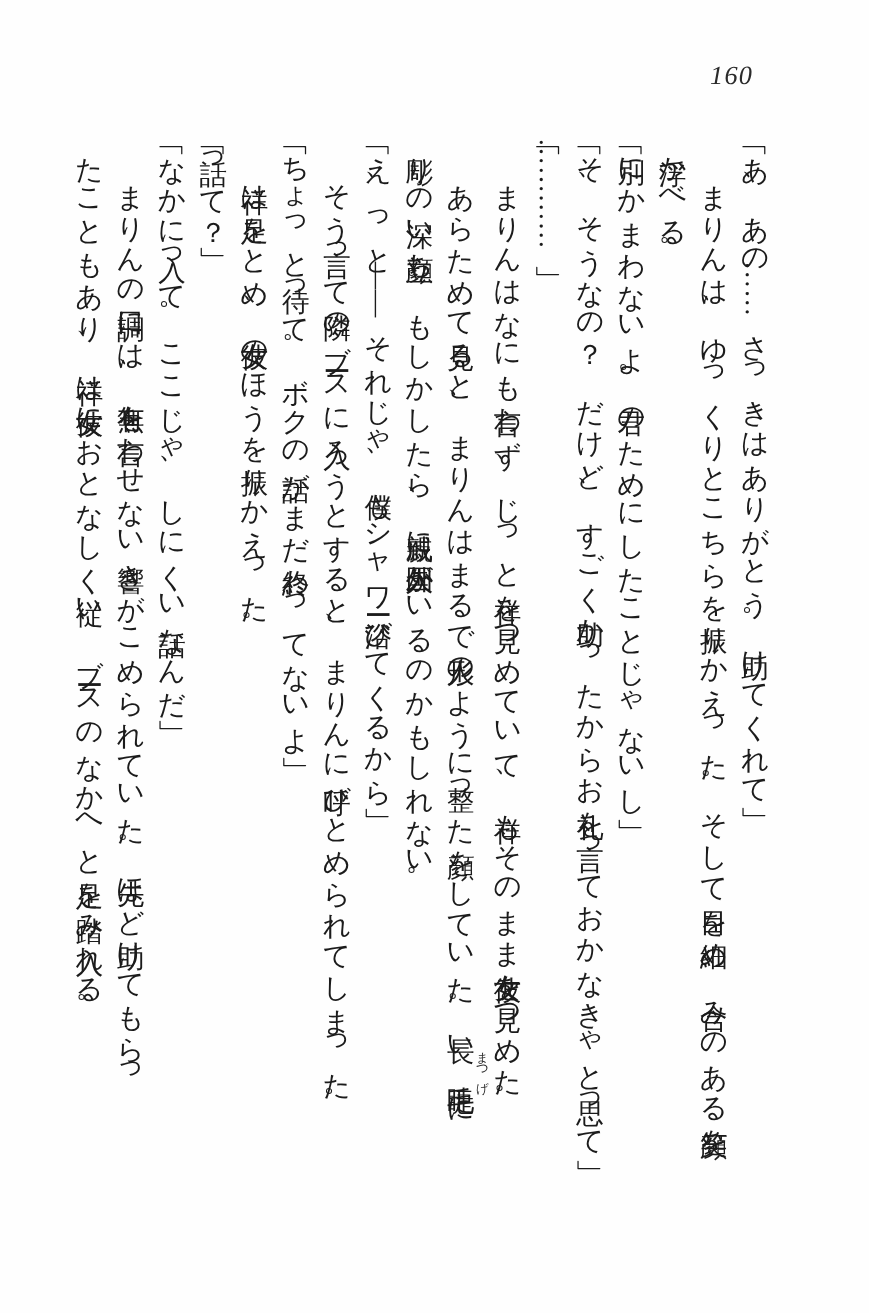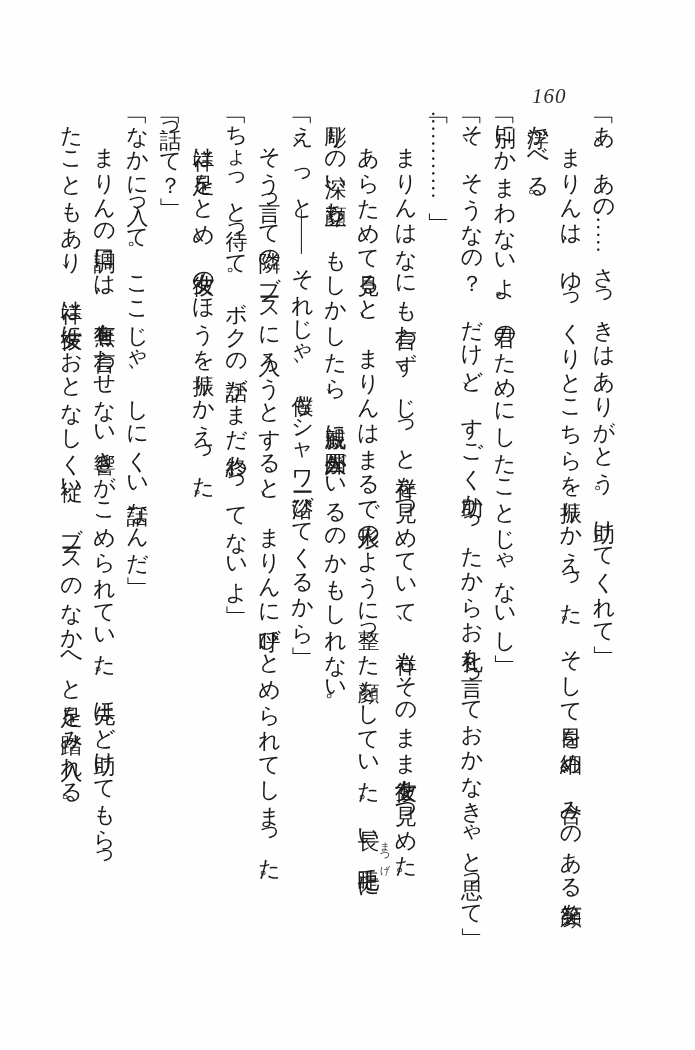"160" .page-number { left: 532px -> 568px; margin-top: 36px -> none }
